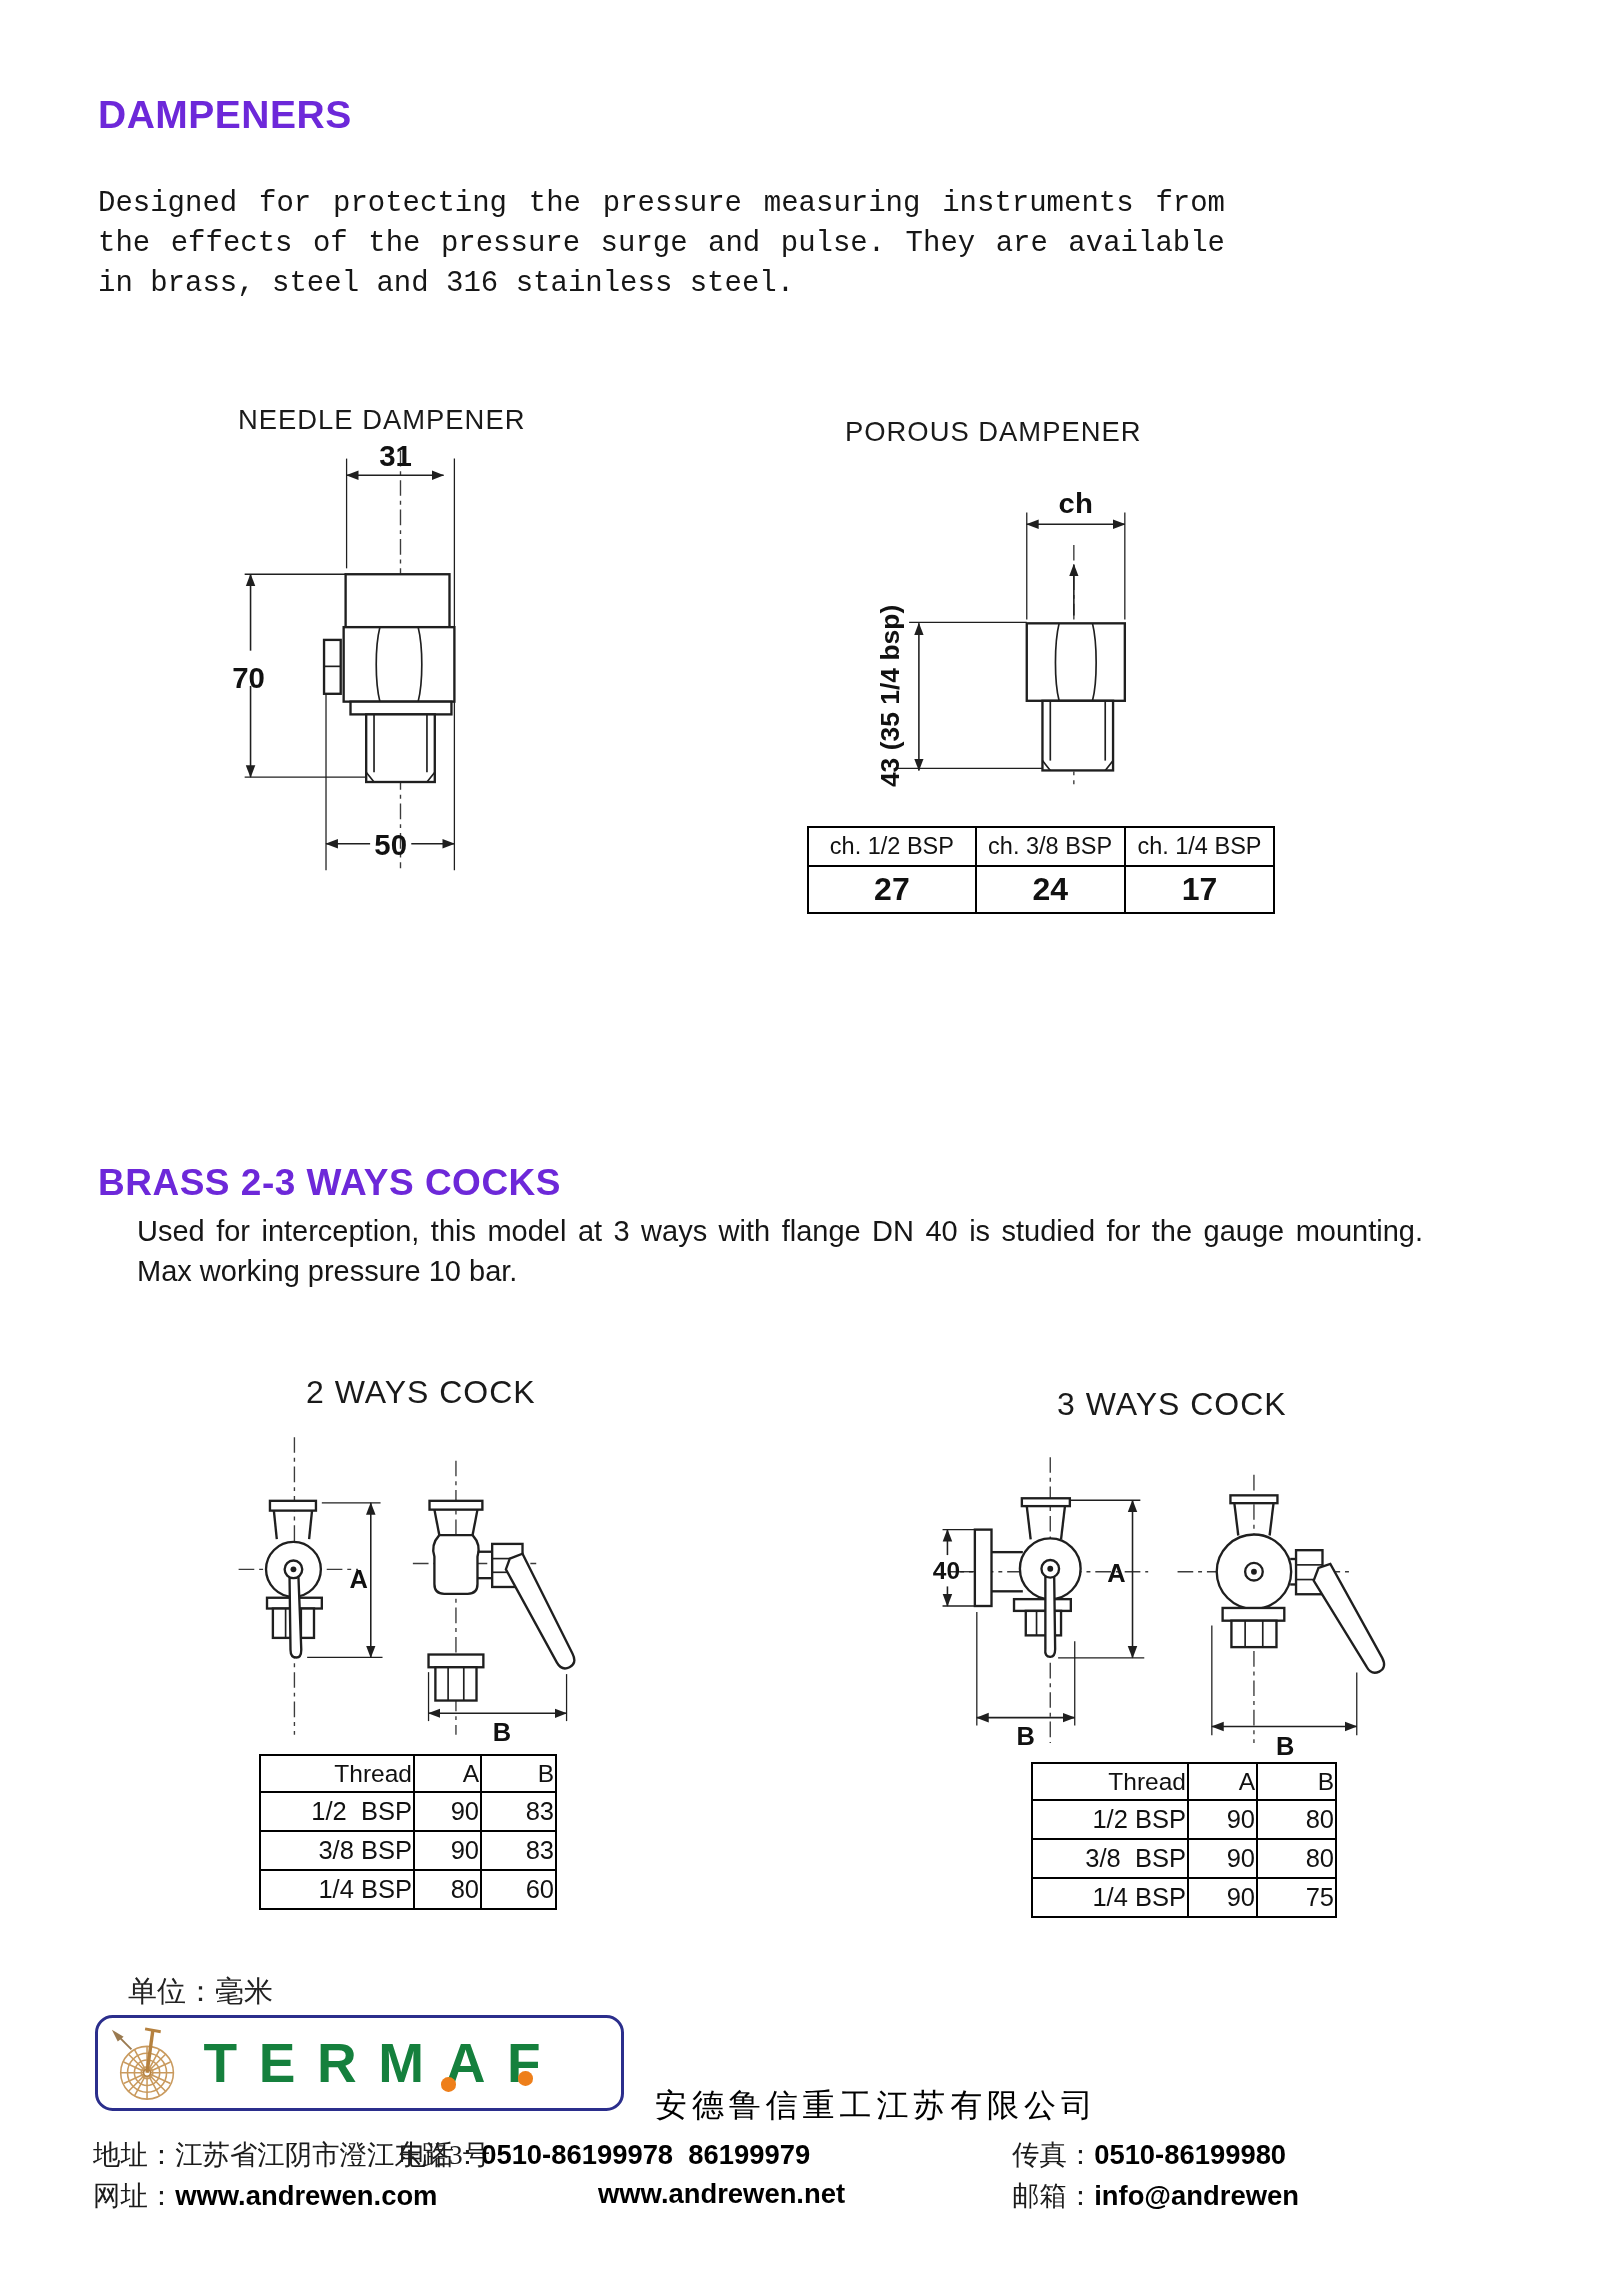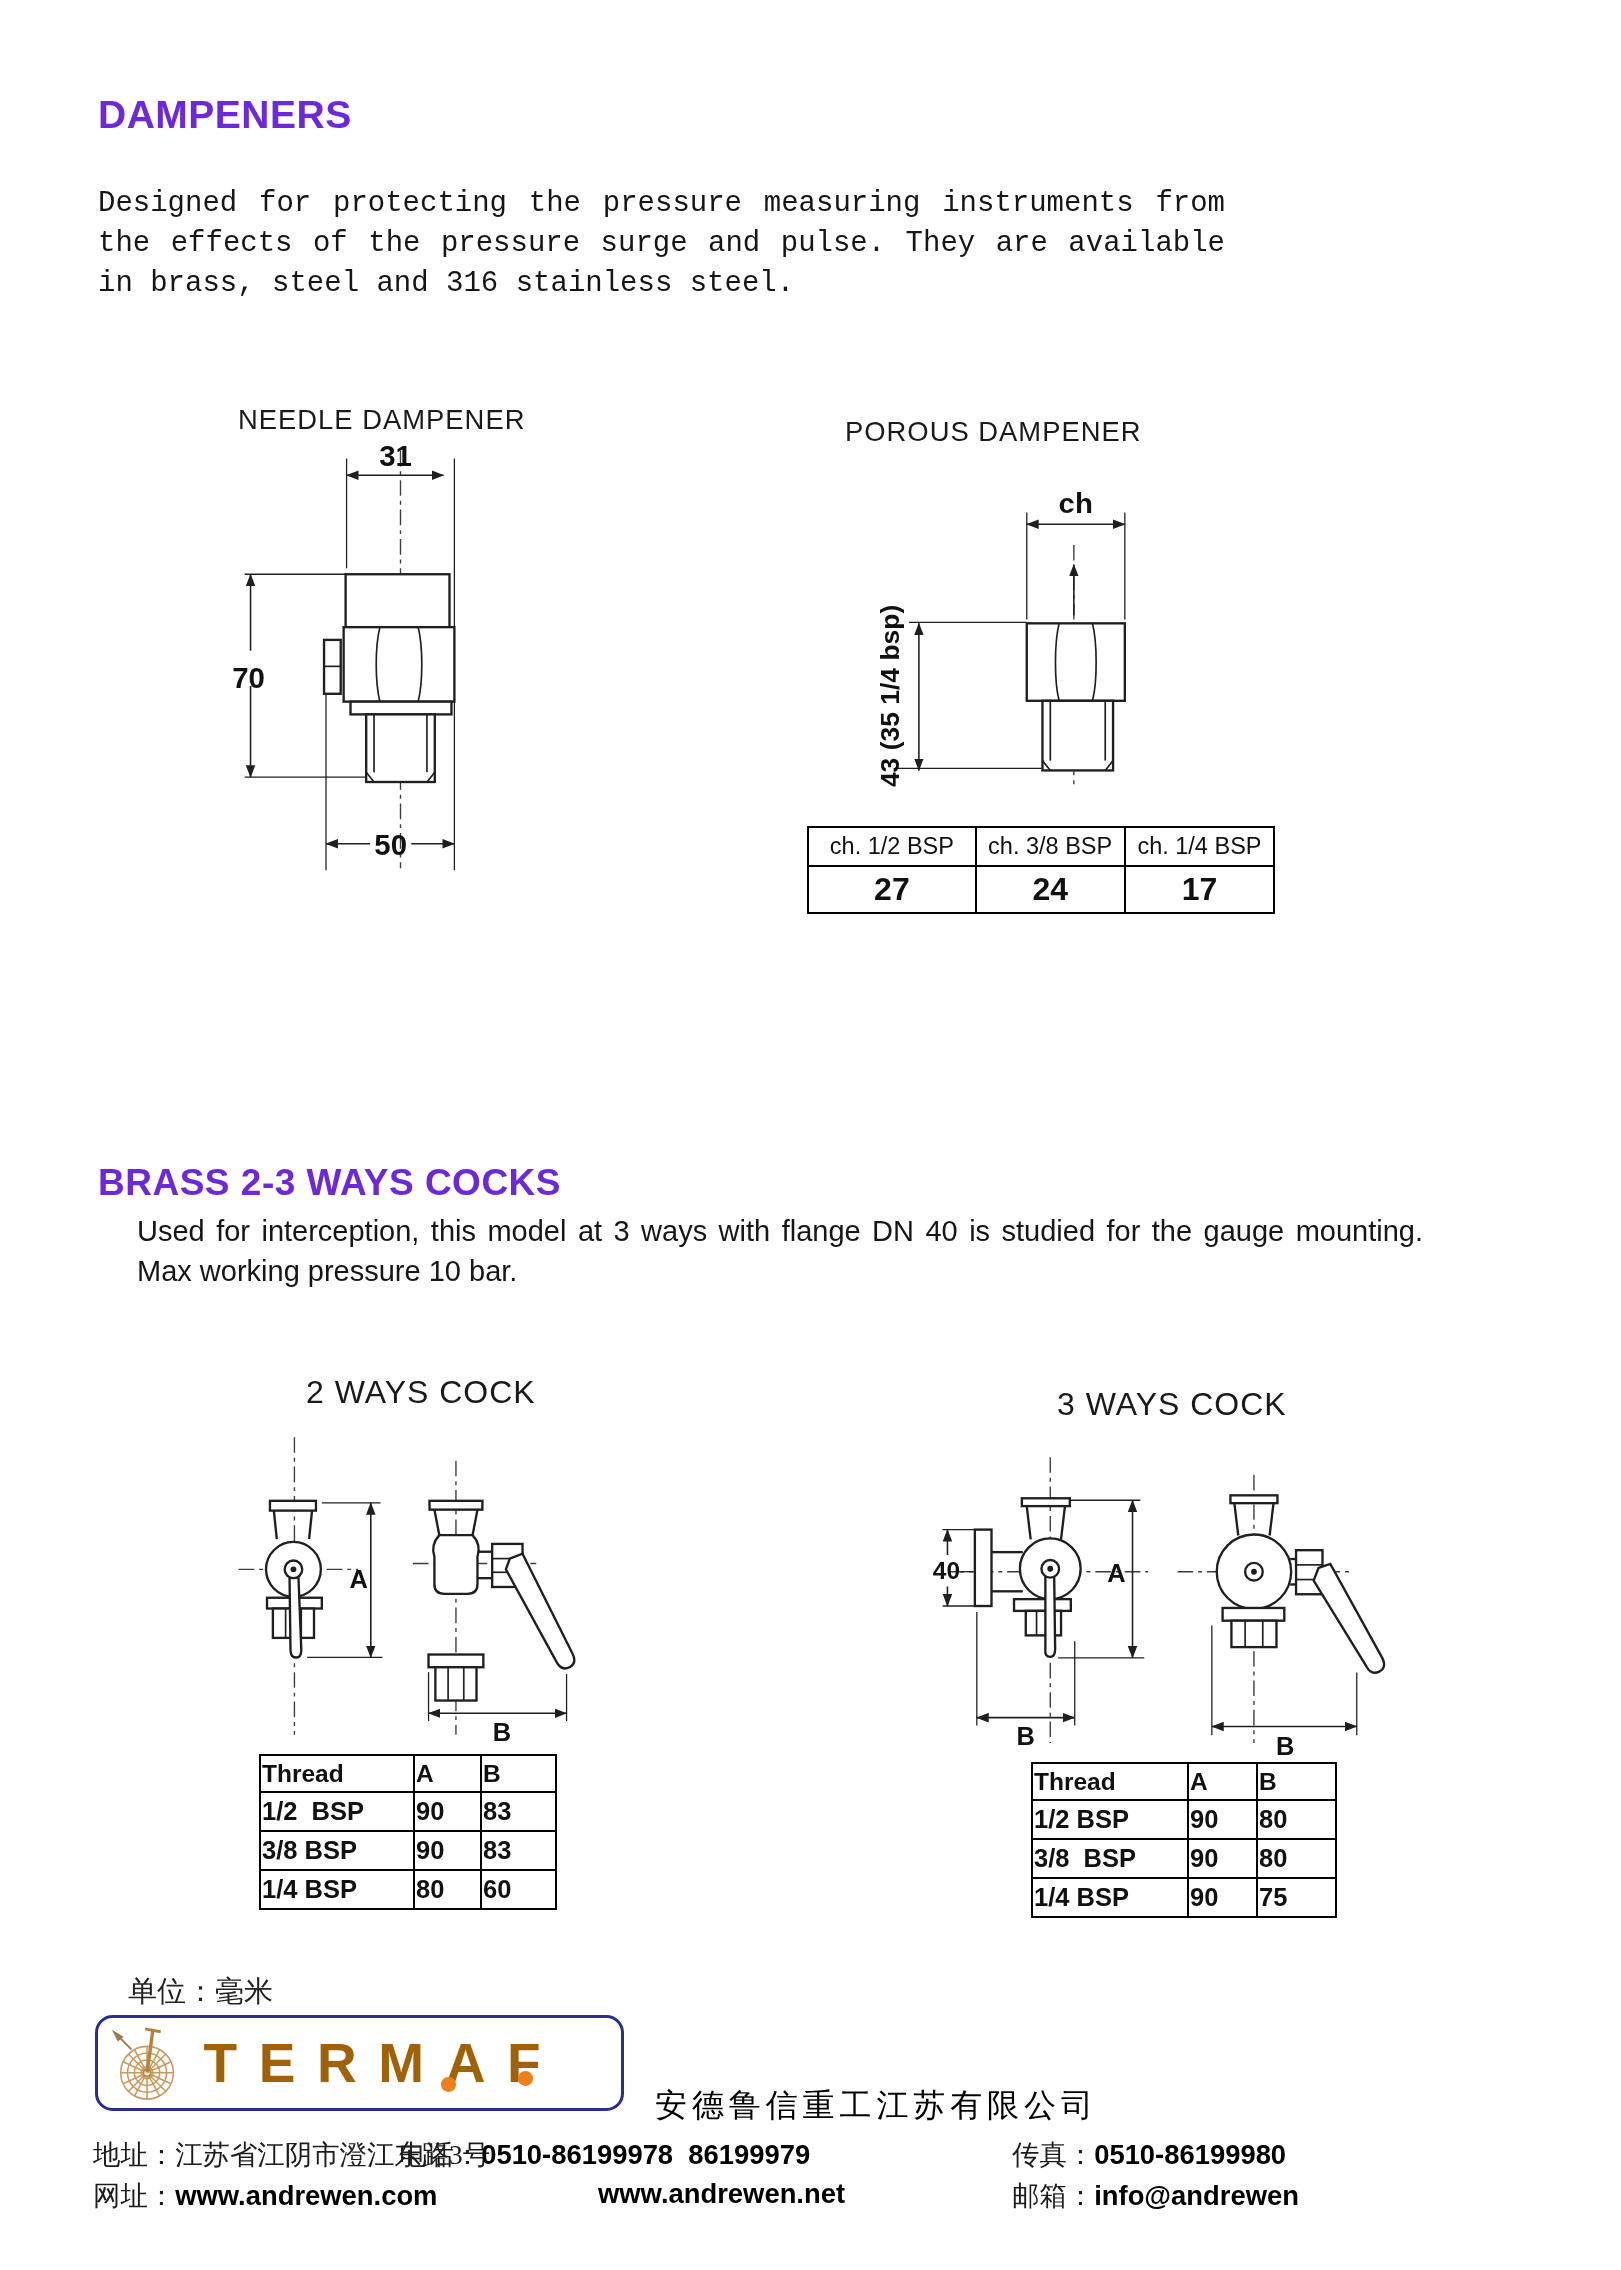"Thread" .ctable th,.ctable td { font-weight: bold -> normal; text-align: left -> right }
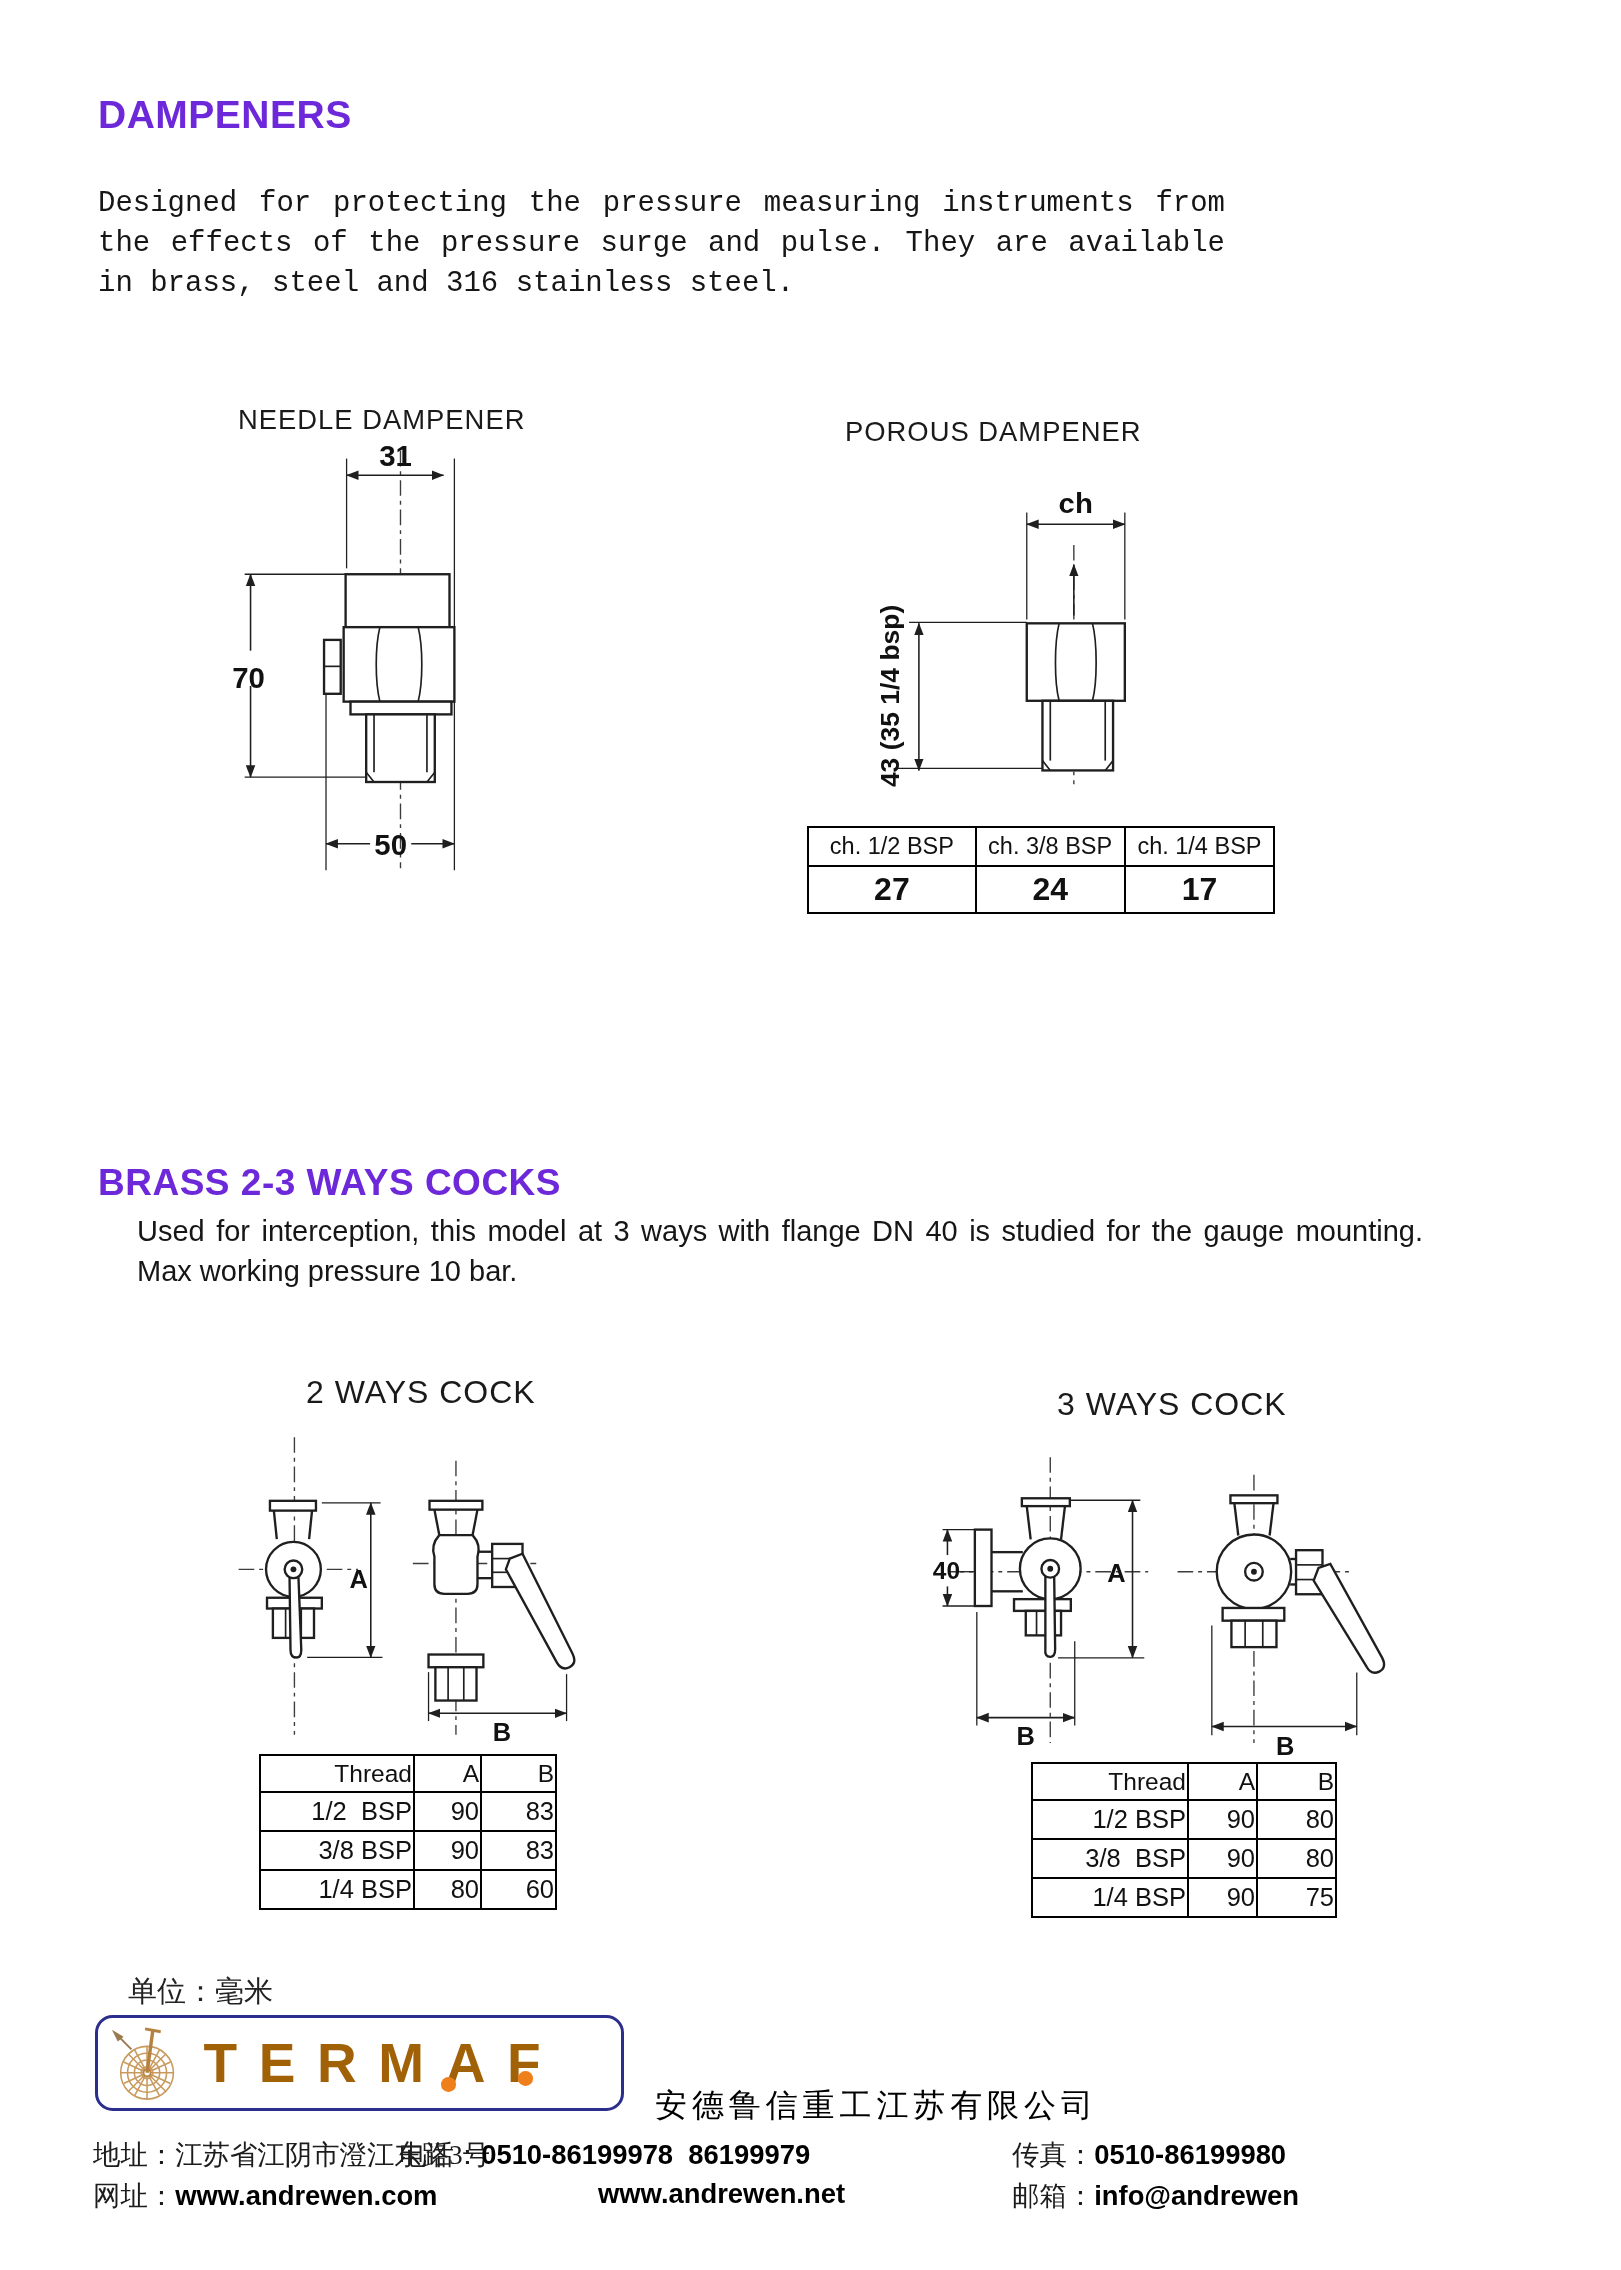"TERMAF" .logo-text { color: #a16207 -> #15803d }
